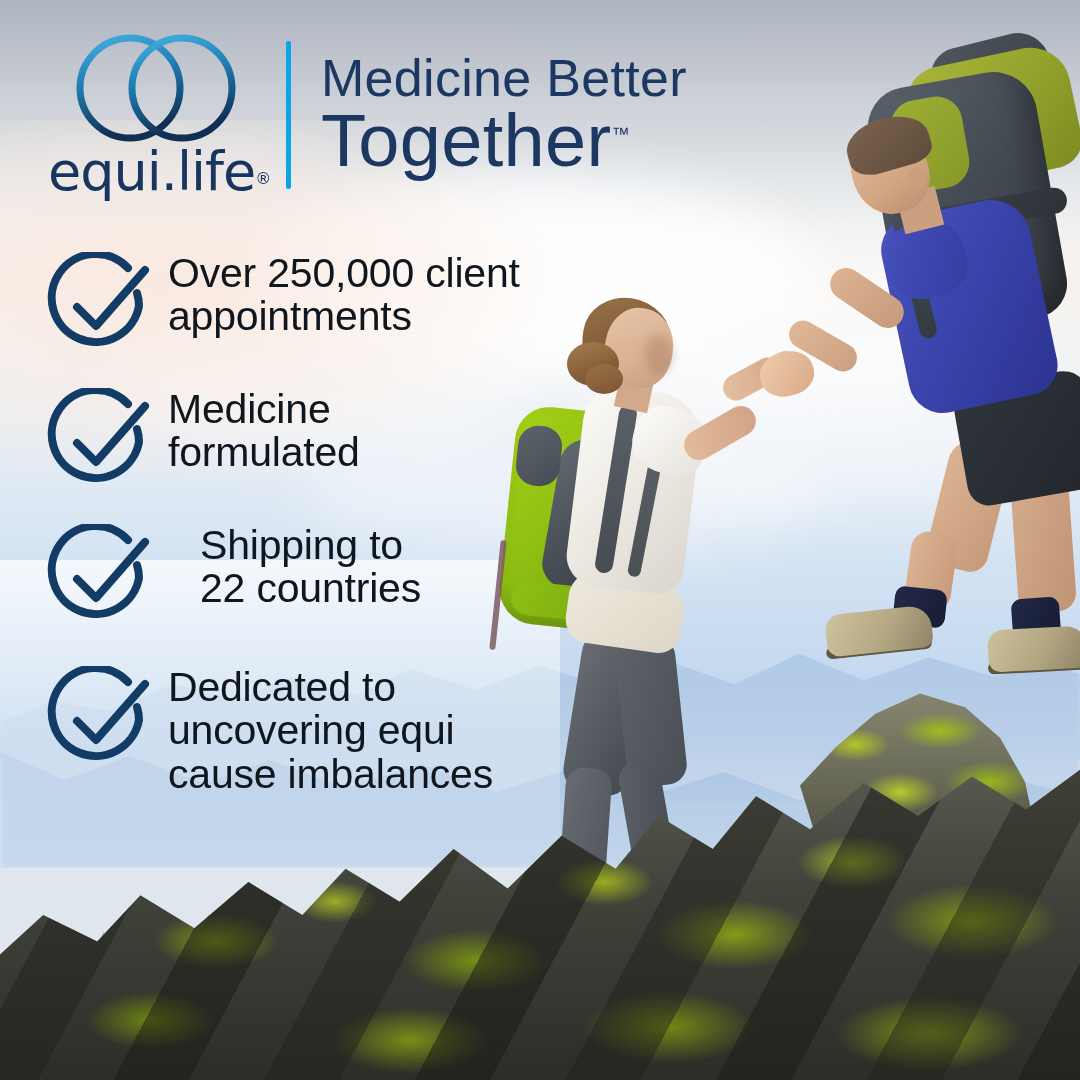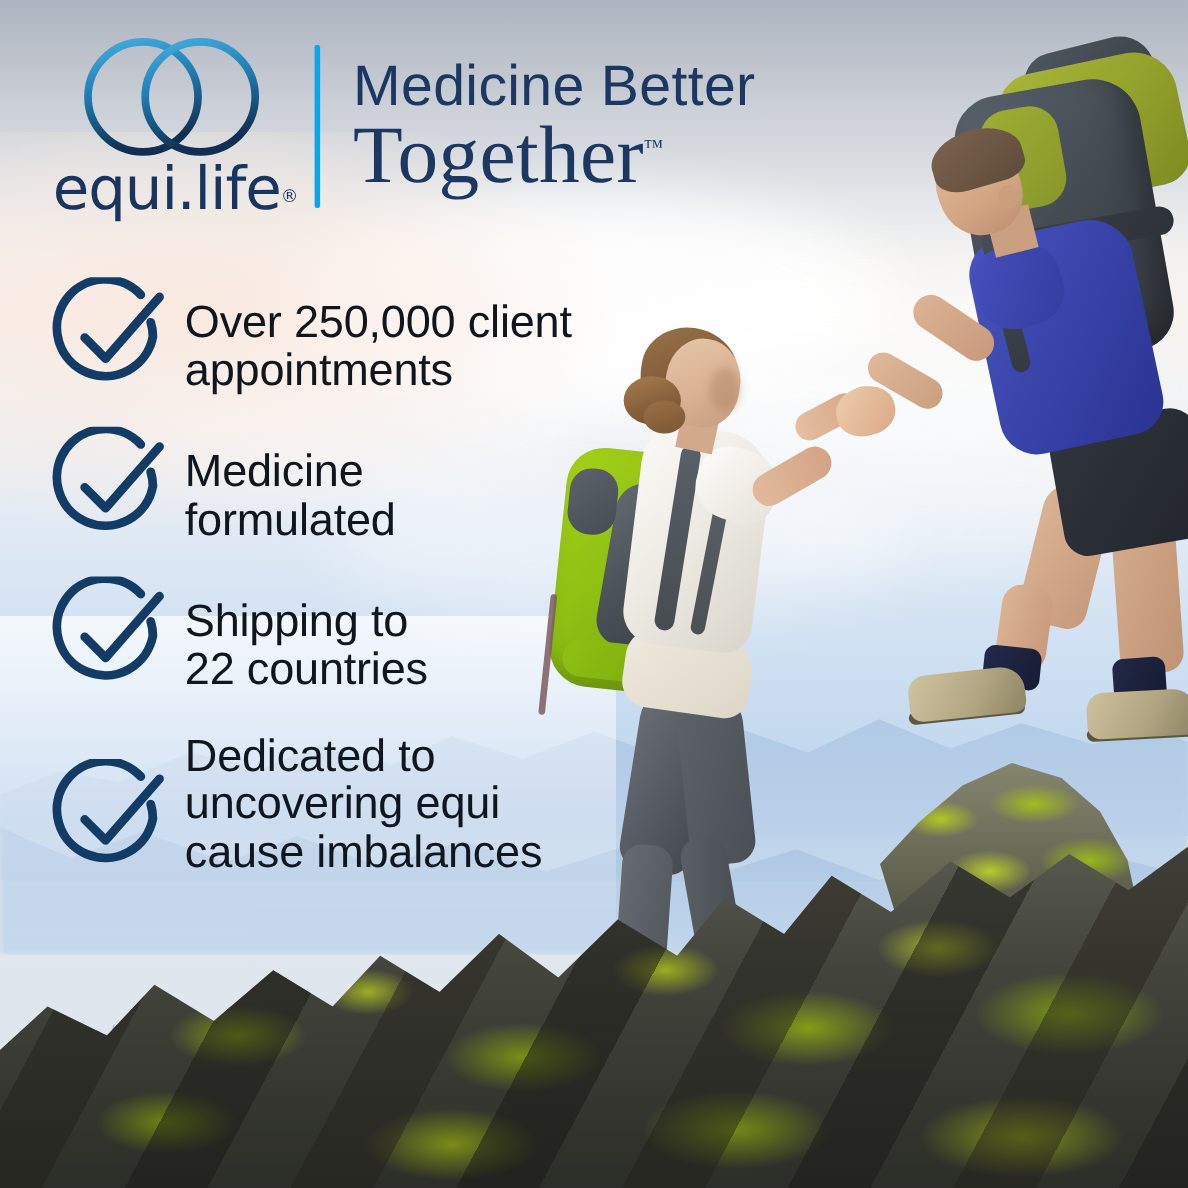"Together™" .tag2 { font-family: Liberation Serif, serif -> Liberation Sans, sans-serif }
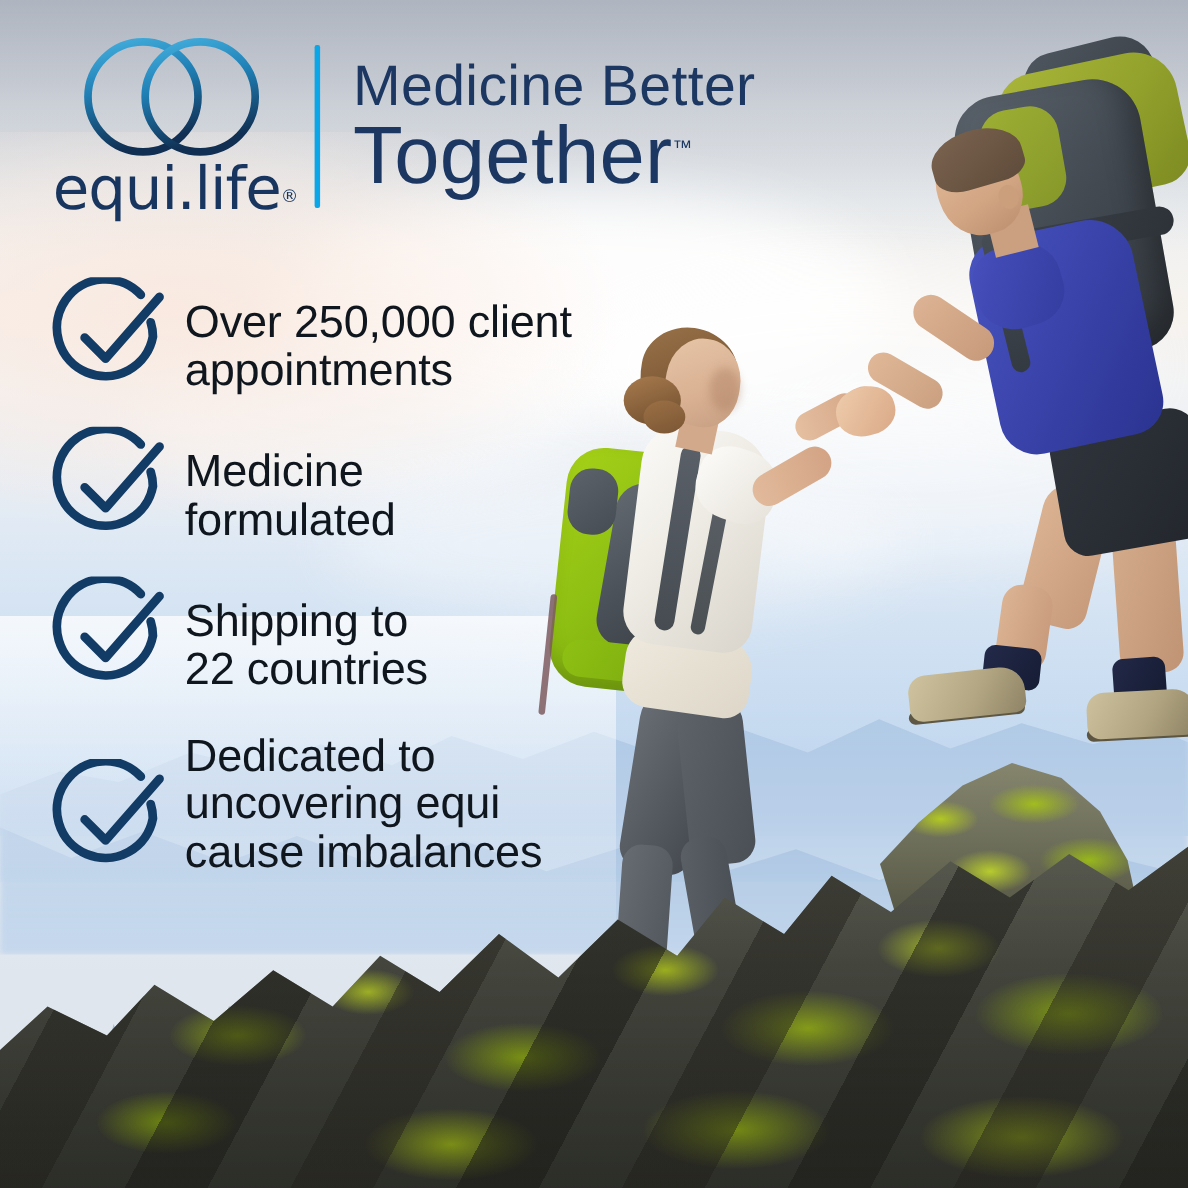"Over 250,000 client" .bullet { align-items: flex-end -> flex-start }
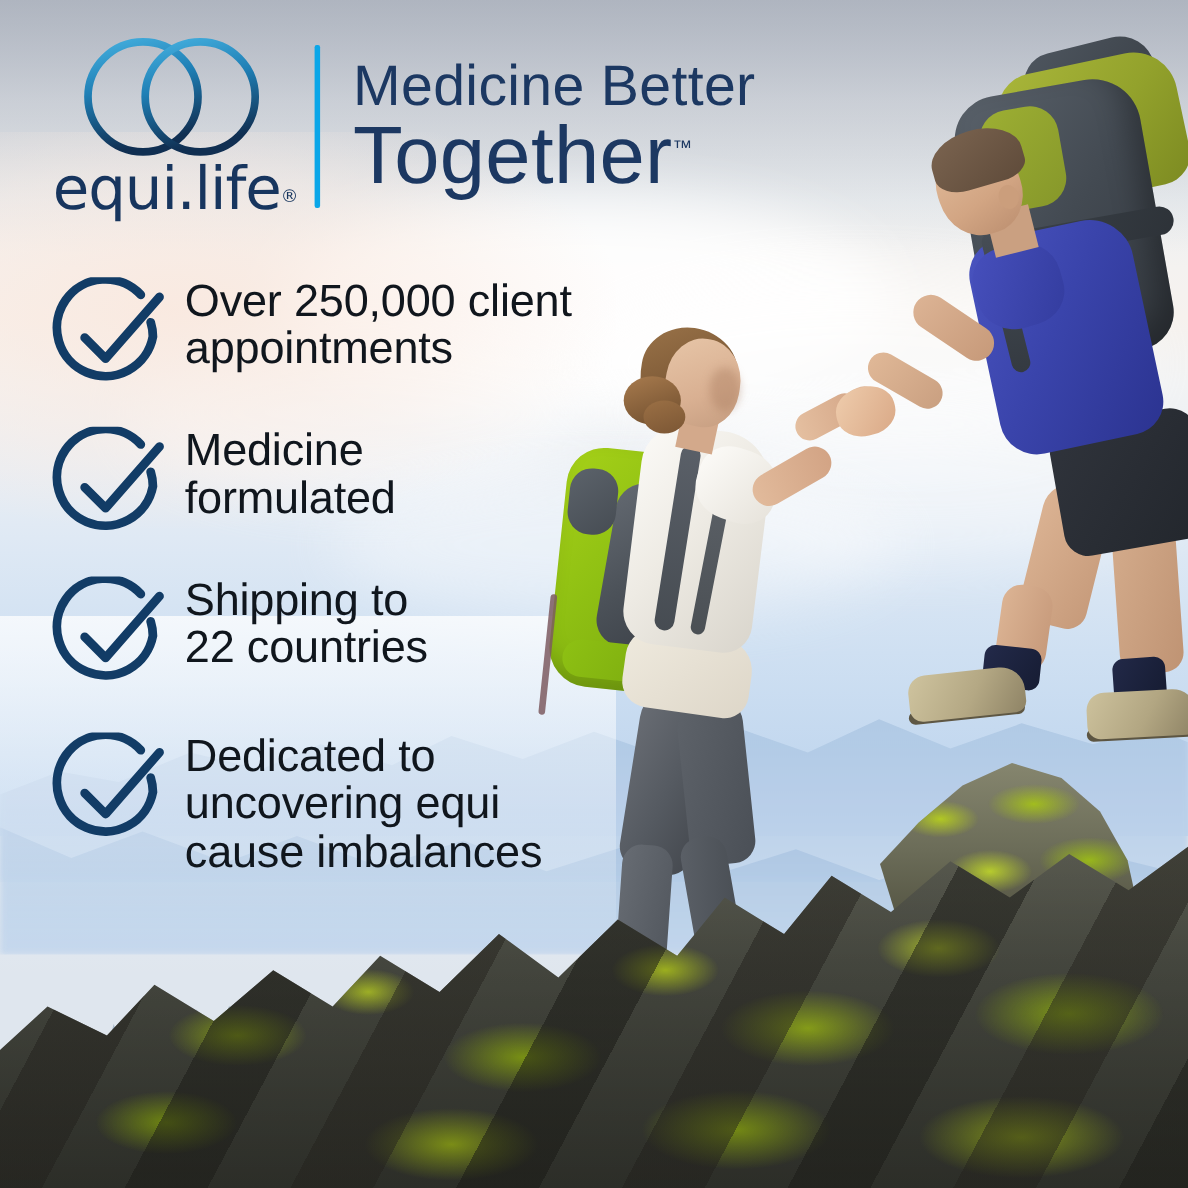"Shipping to" .b3 { gap: none -> 32px }
